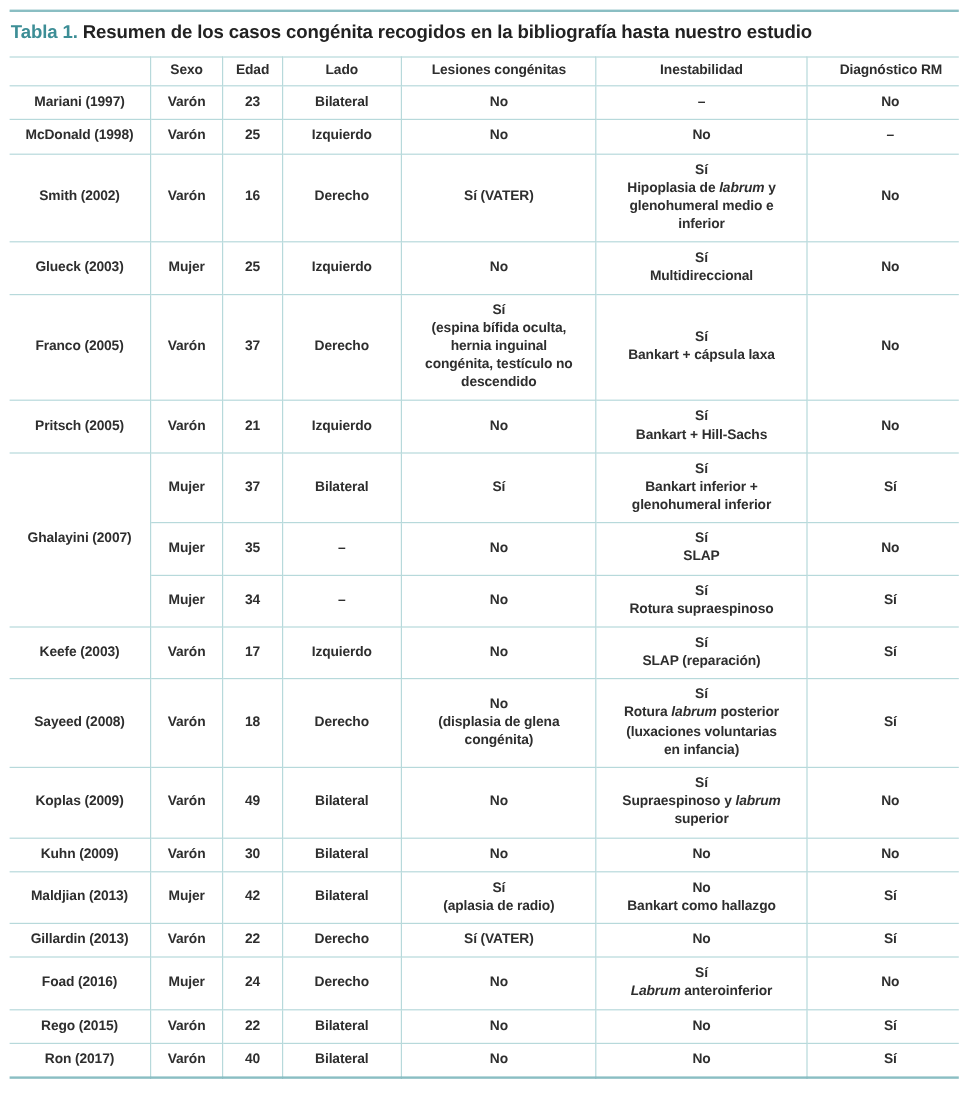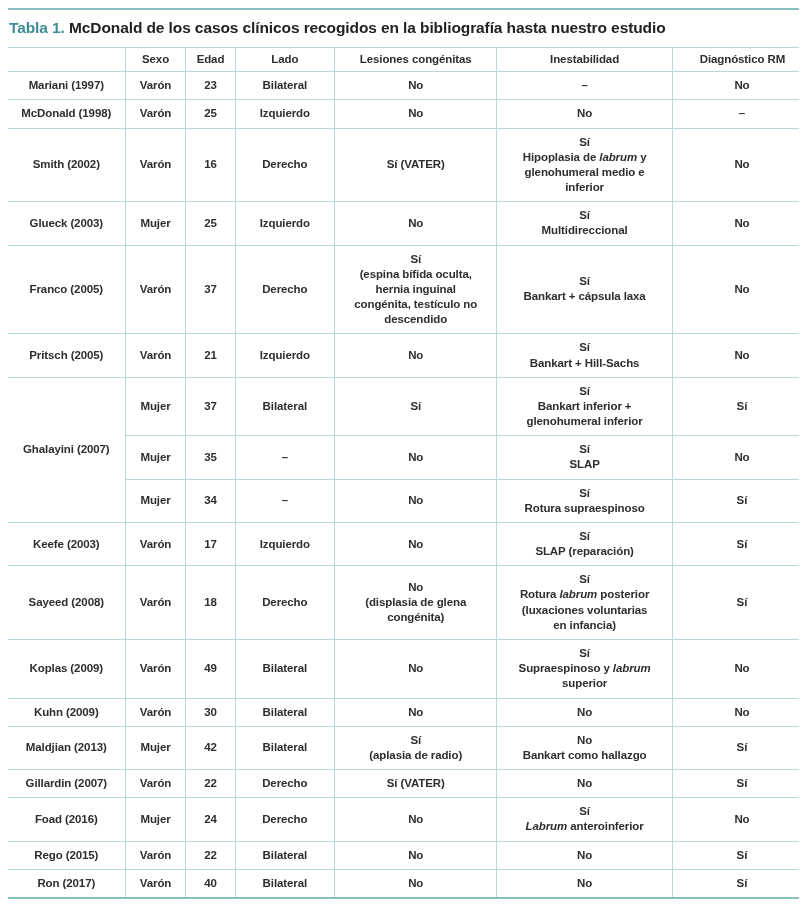"McDonald de los casos clínicos" span { text: McDonald de los casos clínicos -> Resumen de los casos congénita }
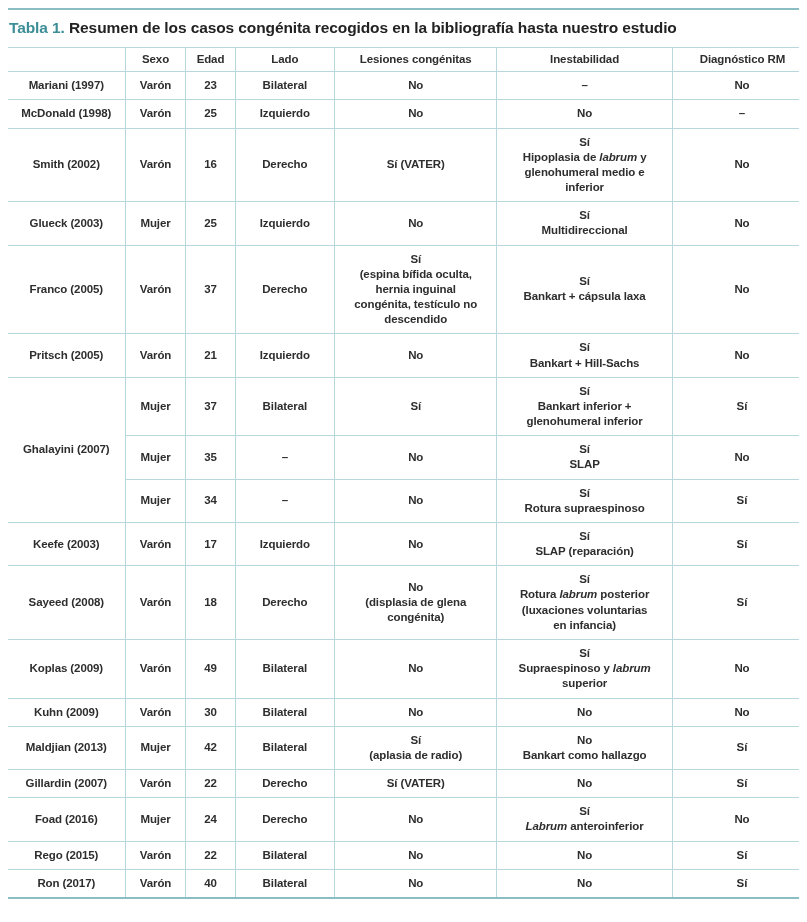"Gillardin (2007)" td.author { text: 2007 -> 2013 }
